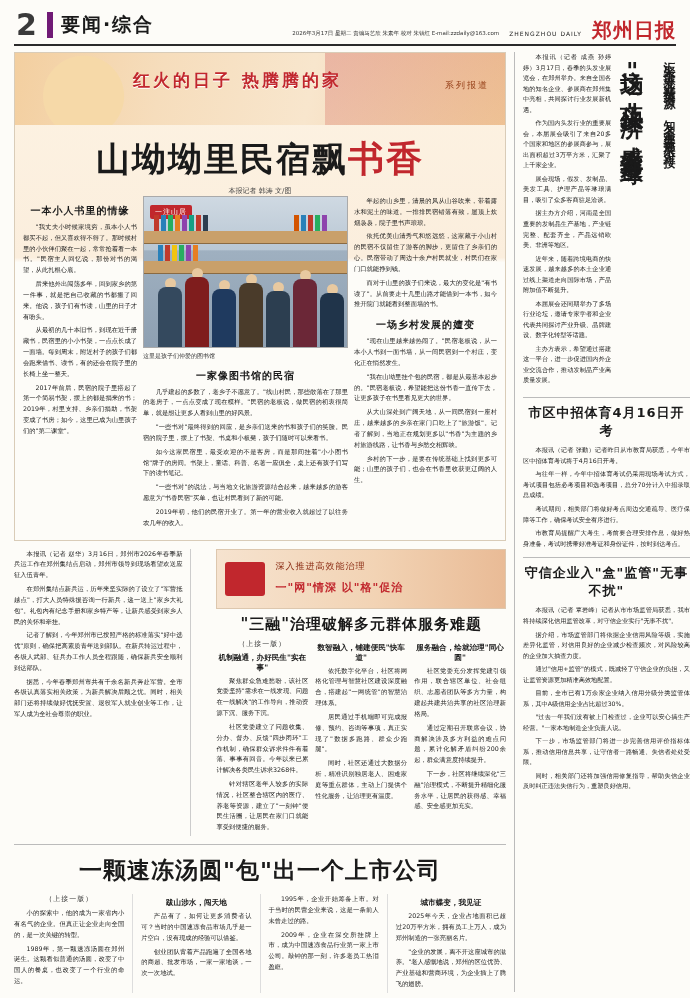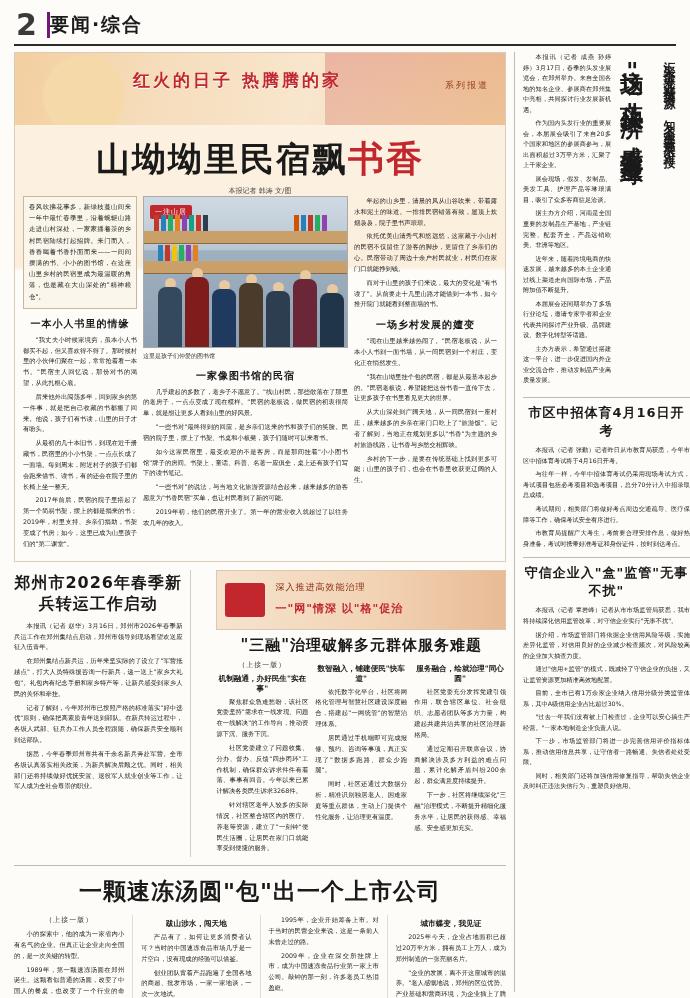"要闻·综合" .section-title { border-left: 3px solid #701a75 -> 6px solid #701a75; padding-left: none -> 8px }
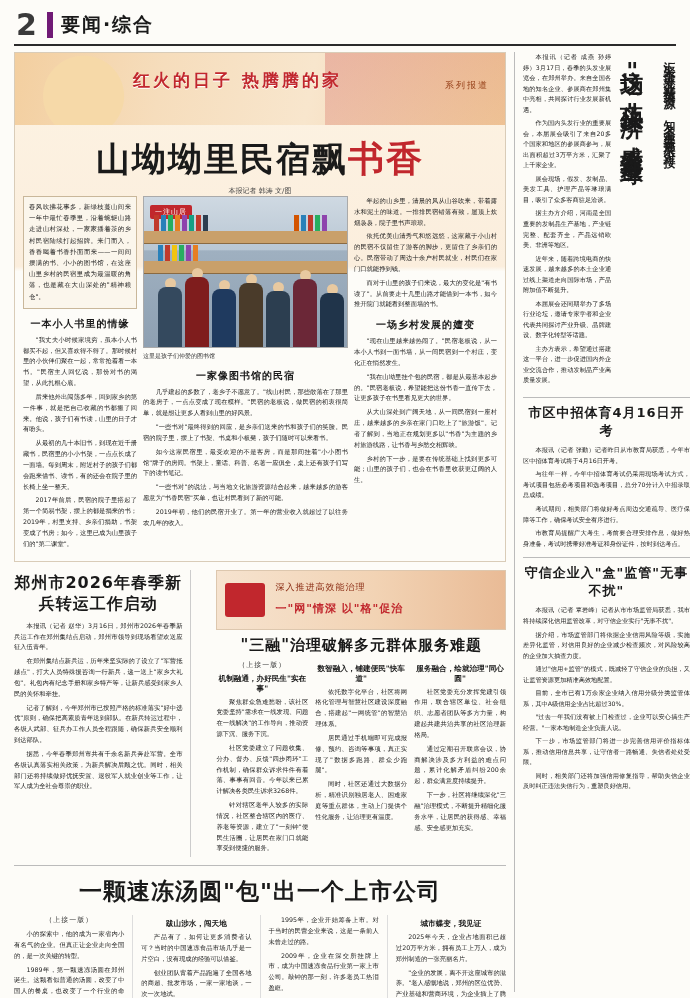"郑州日报" div.mast-right { html: none -> <div> <div>2026年3月17日 星期二 责编马艺欣 朱素年 校对 朱钱红 E-mail:zzdaily@163.com</div> <div>ZHENGZHOU DAILY</div> <div>郑州日报</div> </div> }
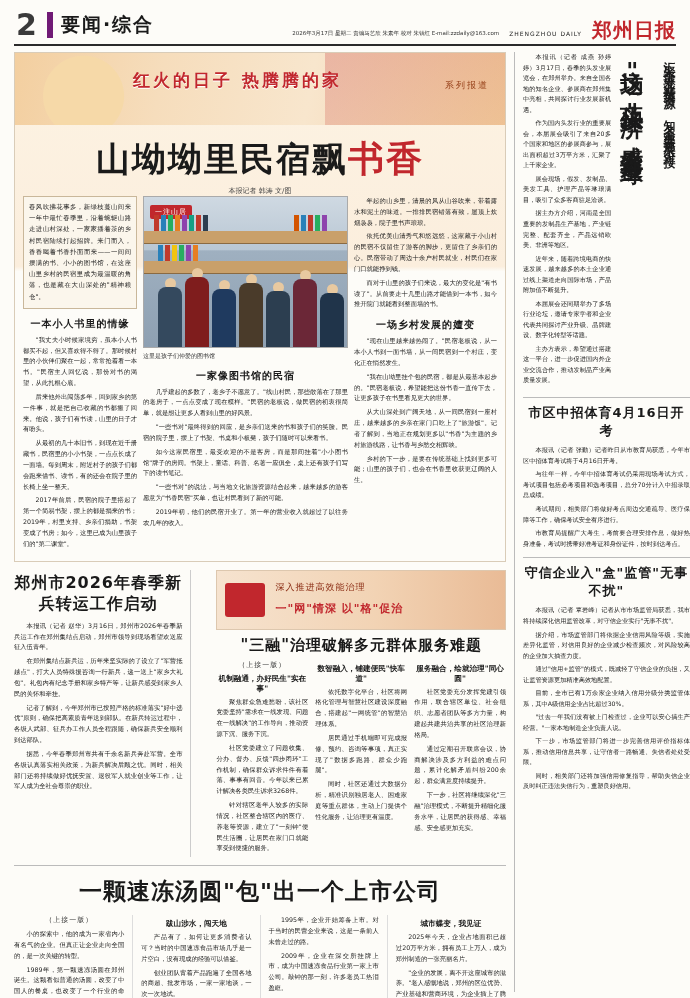"春风吹拂花事多，新绿枝蔓山间来一年中最忙春季里，沿着蜿蜒山路走进山村深处，一家家" div.boxnote { html: <div>春风吹拂花事多，新绿枝蔓山间来一年中最忙春季里，沿着蜿蜒山路走进山村深处，一家家播着茶的乡村民宿陆续打起招牌。来门而入，香香喝着书香扑面而来——一间间摆满的书、小小的图书馆，在这座山里乡村的民宿里成为最温暖的角落，也是藏在大山深处的"精神粮仓"。</div> -> none }
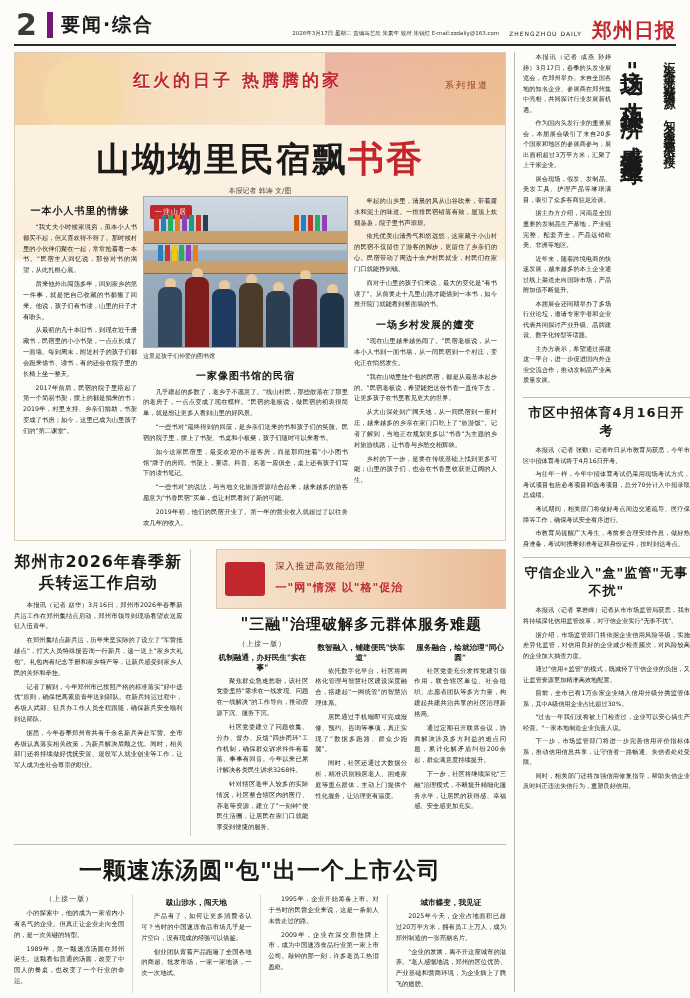"郑州市2026年春季新兵转运工作启动" div.h2-title { html: <div>郑州市2026年春季新兵转运工作启动</div> -> none }
